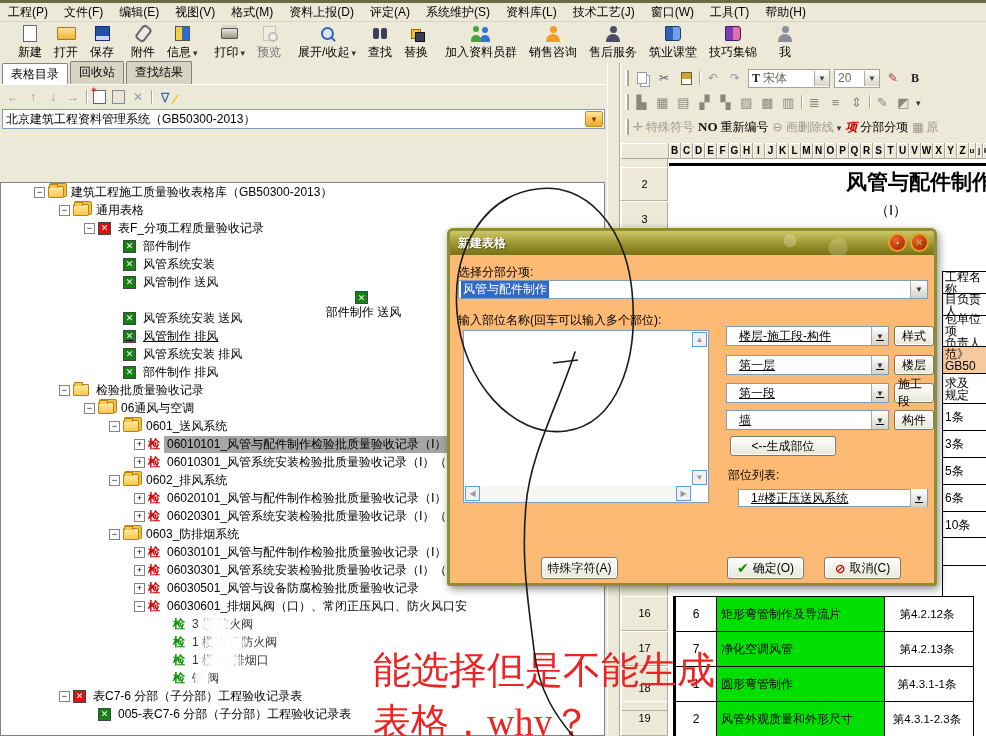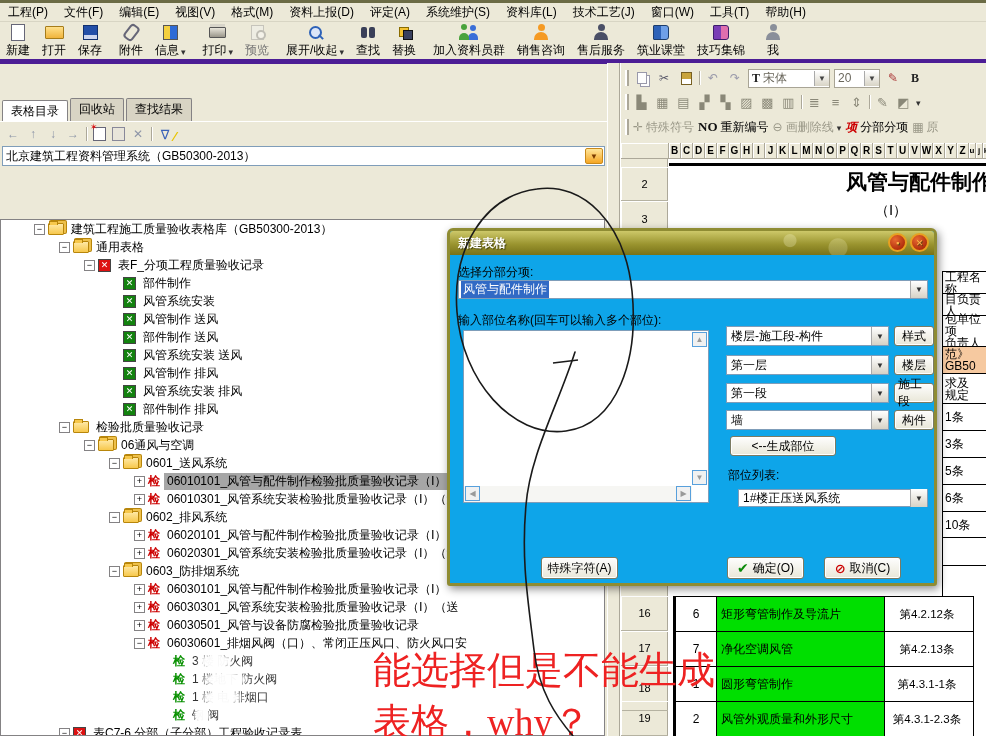"新建" .toolbar { align-items: flex-start -> center; border-bottom: 5px solid #4c1d95 -> 1px solid #4c1d95; left: 0 -> 12px }
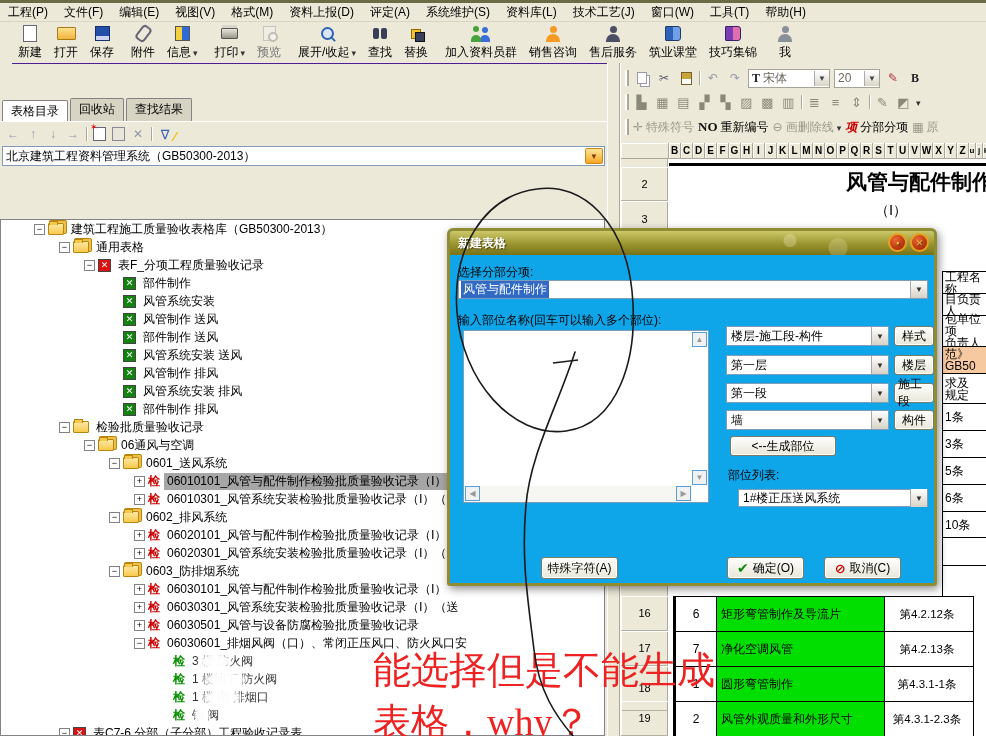"表格目录" .left-panel { margin-top: 37px -> none }
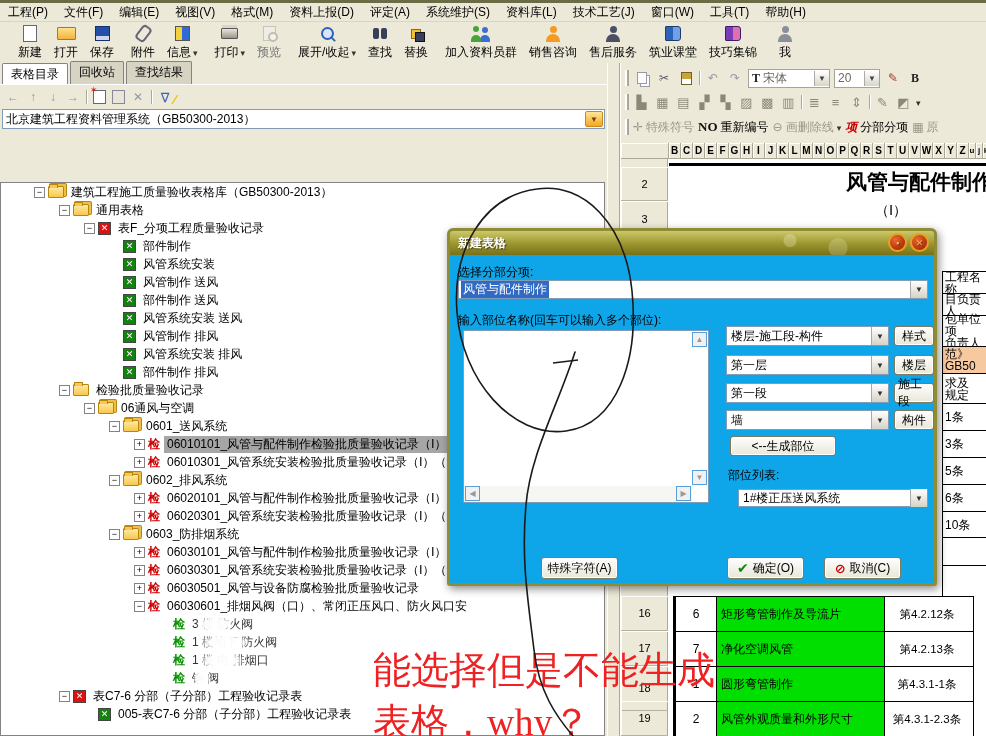"新建表格" .dialog { background: #0ea5e9 -> #fdba74 }
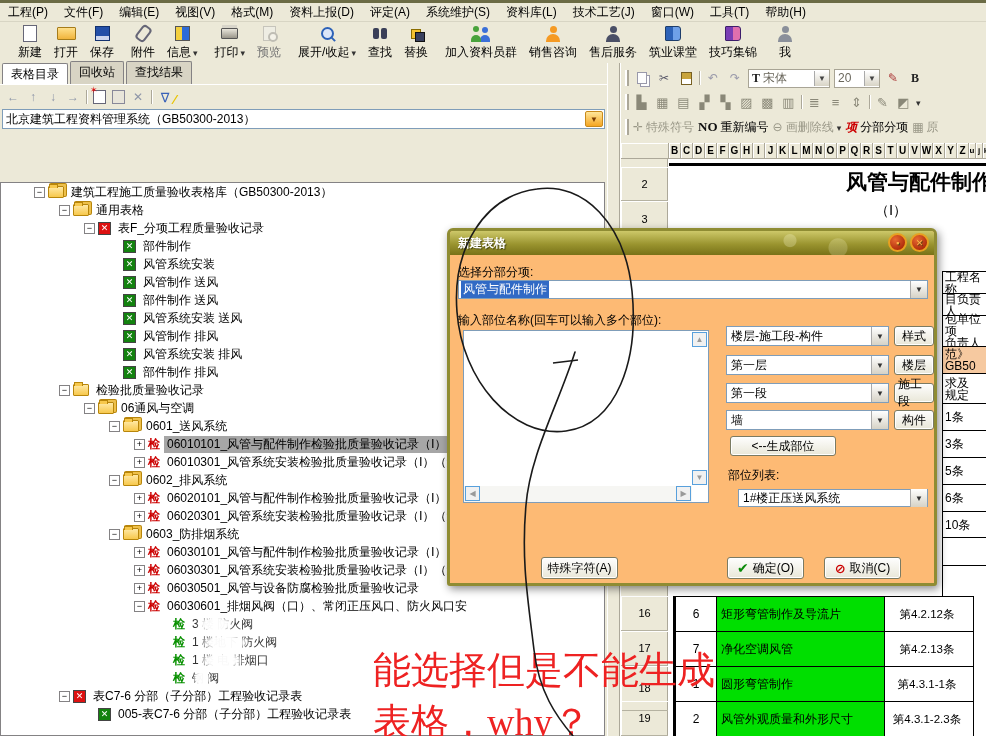"部件制作 送风" div.titem { flex-direction: none -> column }
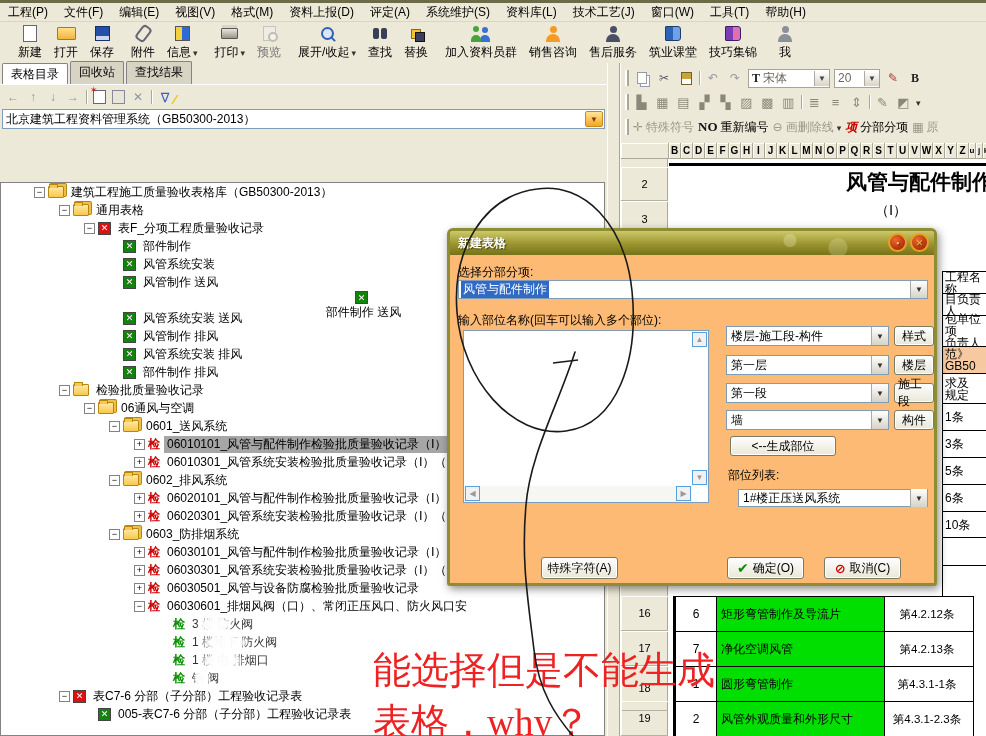"风管制作 排风" div.titem { text-decoration: none -> underline }
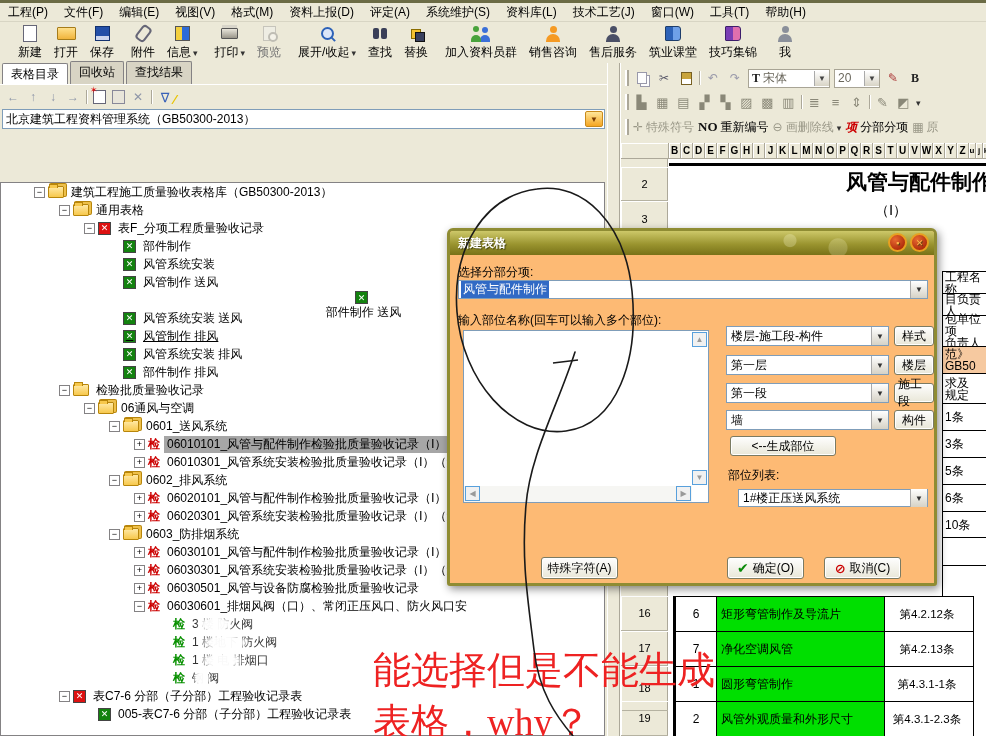"楼层-施工段-构件" .dcombo { padding-left: 4px -> 12px; text-decoration: none -> underline }
